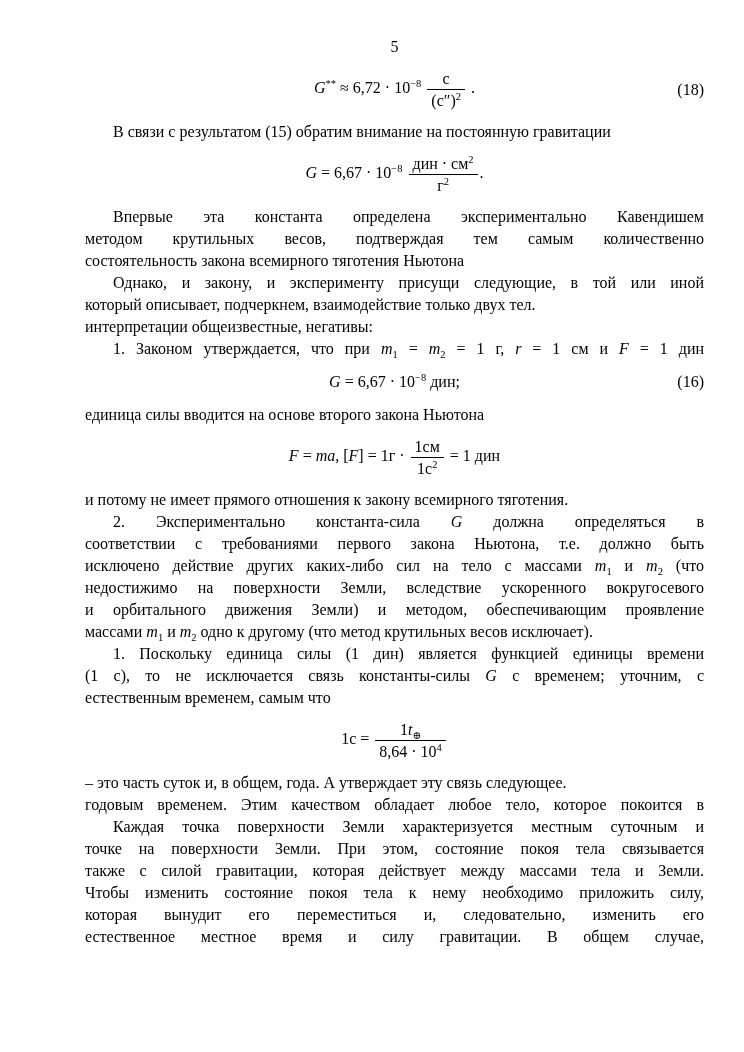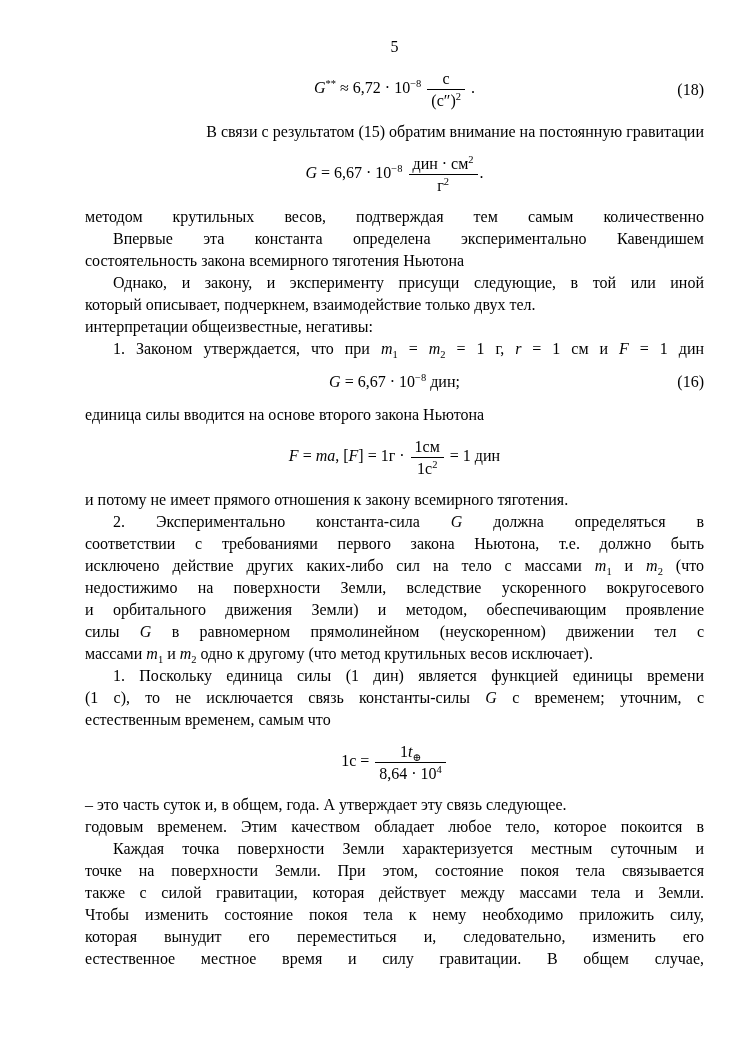"В связи с результатом (15)" .line.ind { text-align: right -> none }
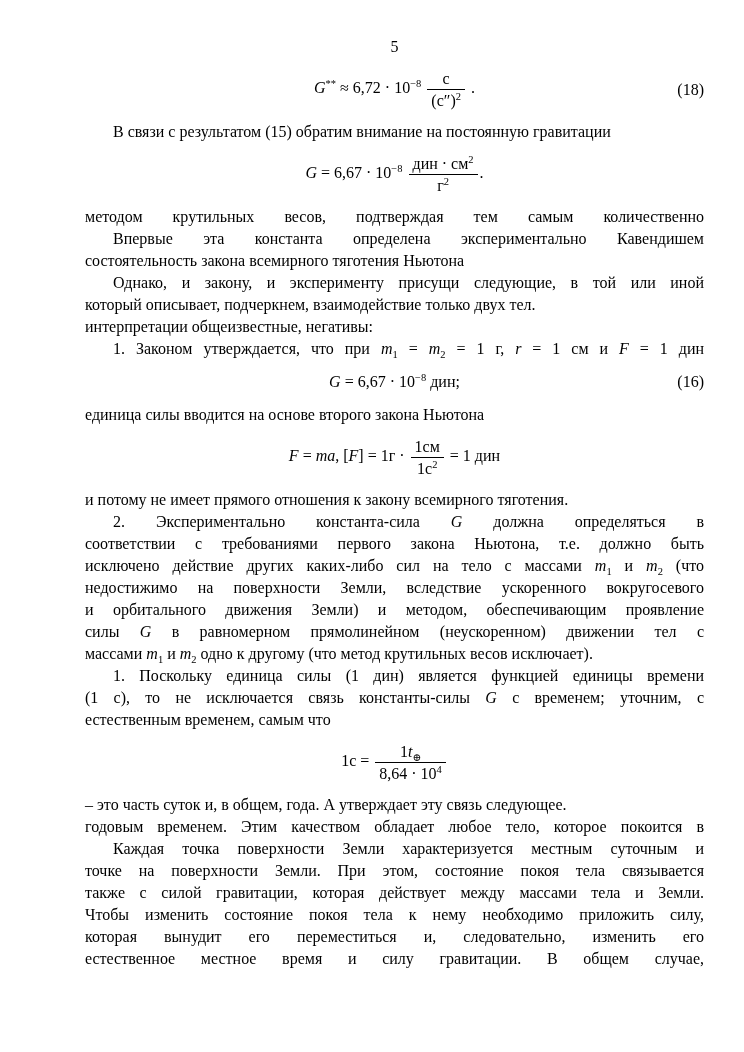"методом крутильных весов, подтверждая" div.line { order: before "Впервые эта константа определена" -> after "Впервые эта константа определена" }
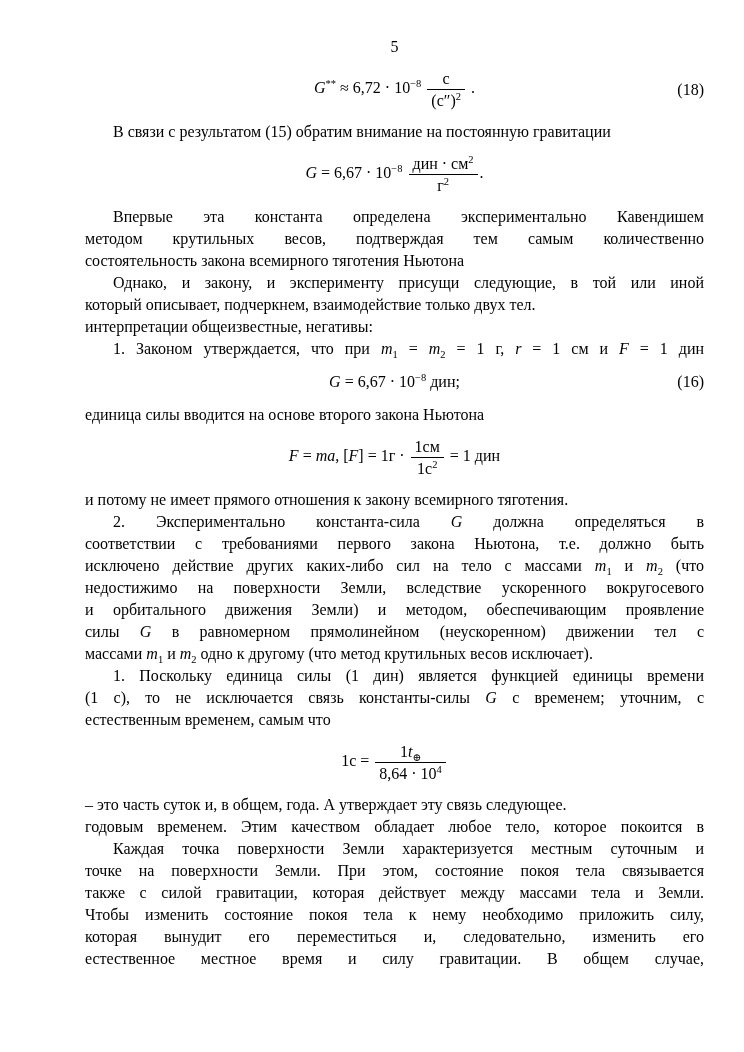"силы G в равномерном прямолинейном" div.line { html: <div><span>силы </span><span>G</span><span> в равномерном прямолинейном (неускоренном) движении тел с</span></div> -> none }
